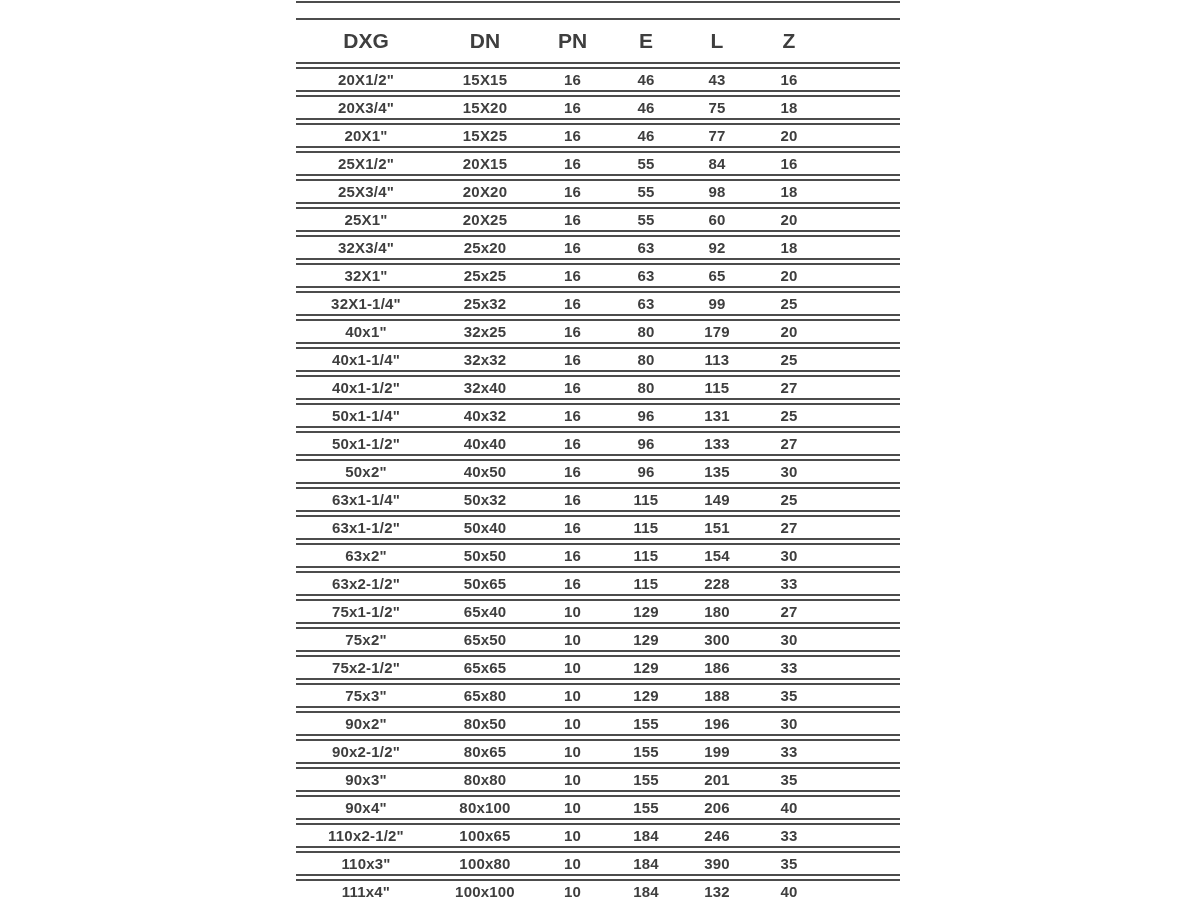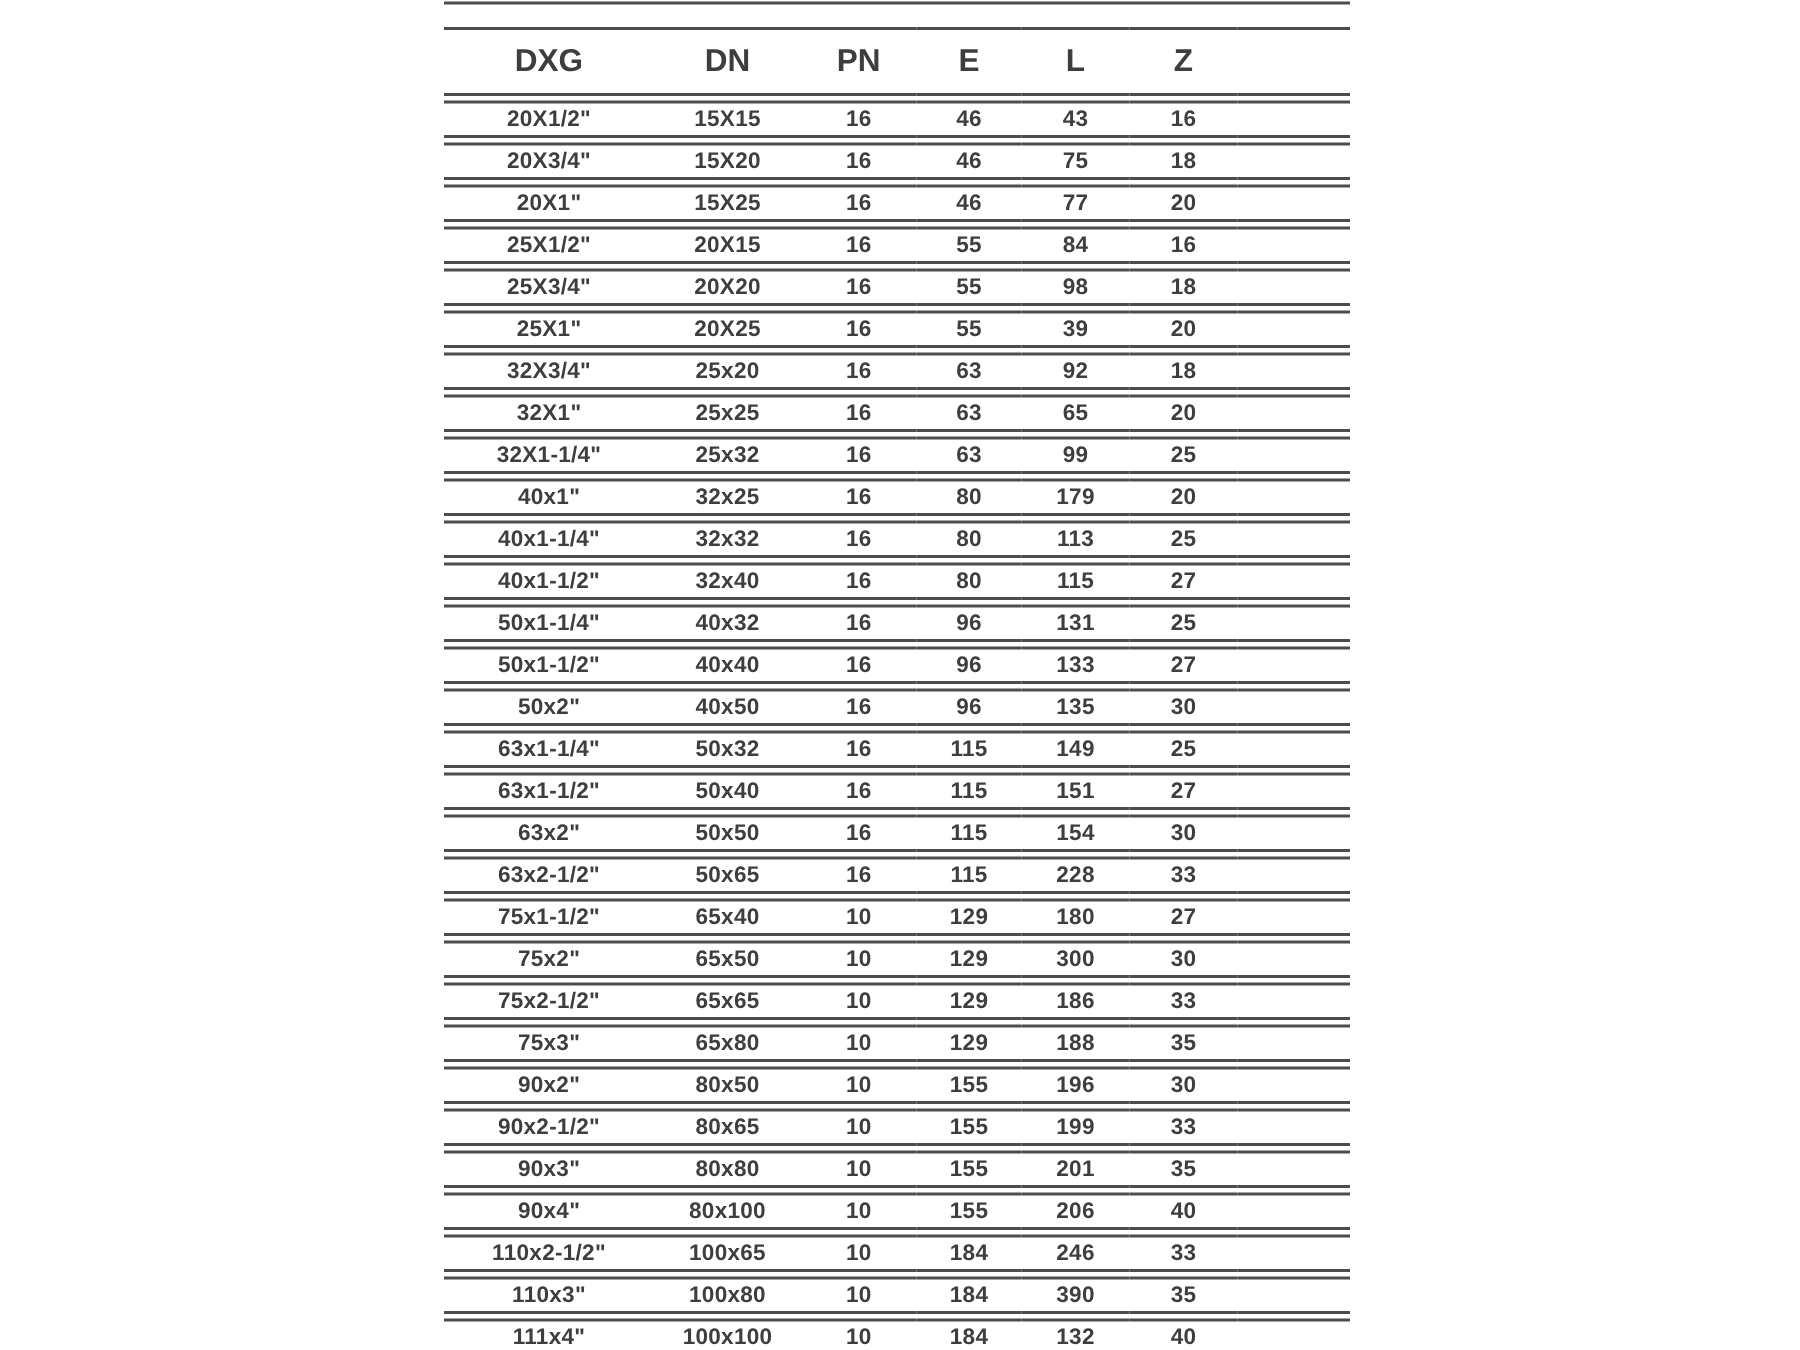"39" td { text: 39 -> 60 }
